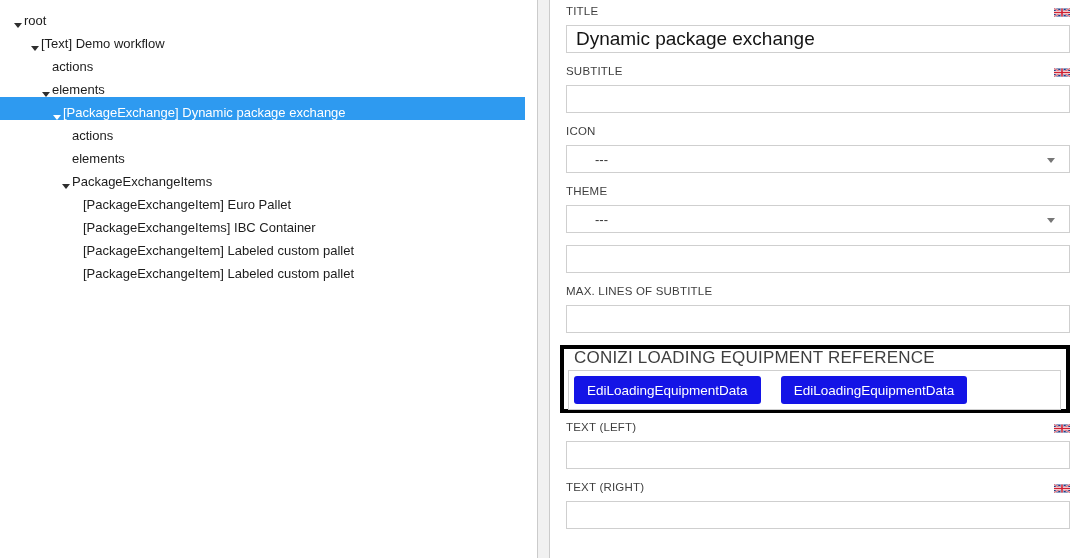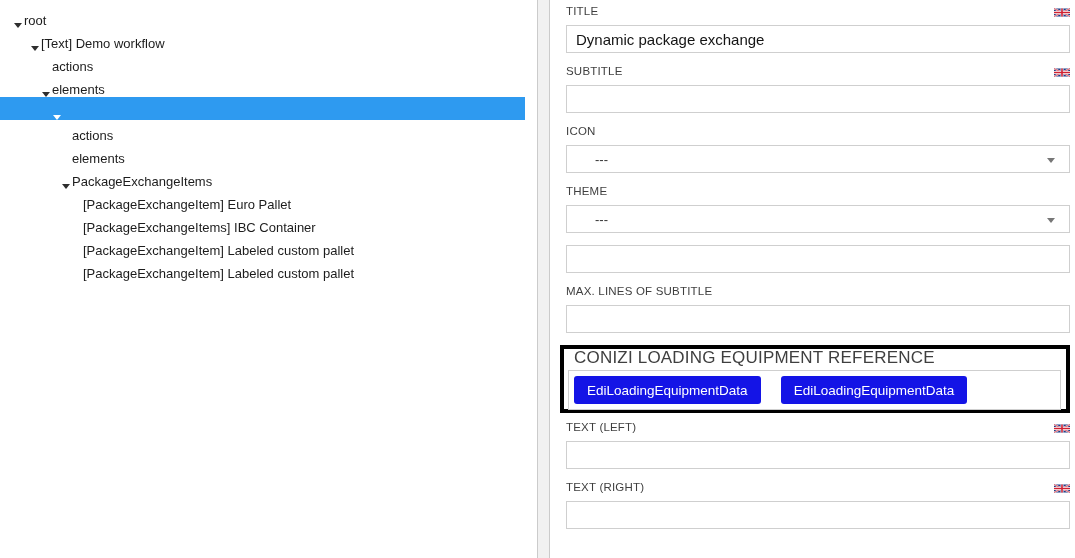"Dynamic package exchange" .txt-input { font-size: 15px -> 19px }
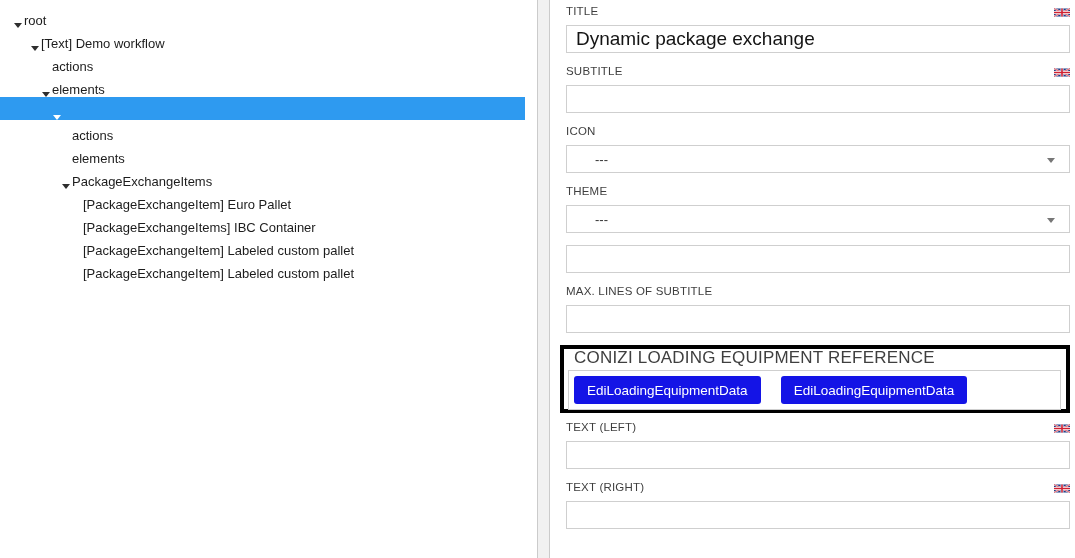"[PackageExchange] Dynamic package" span { html: none -> <span>[PackageExchange] Dynamic package exchange</span> }
